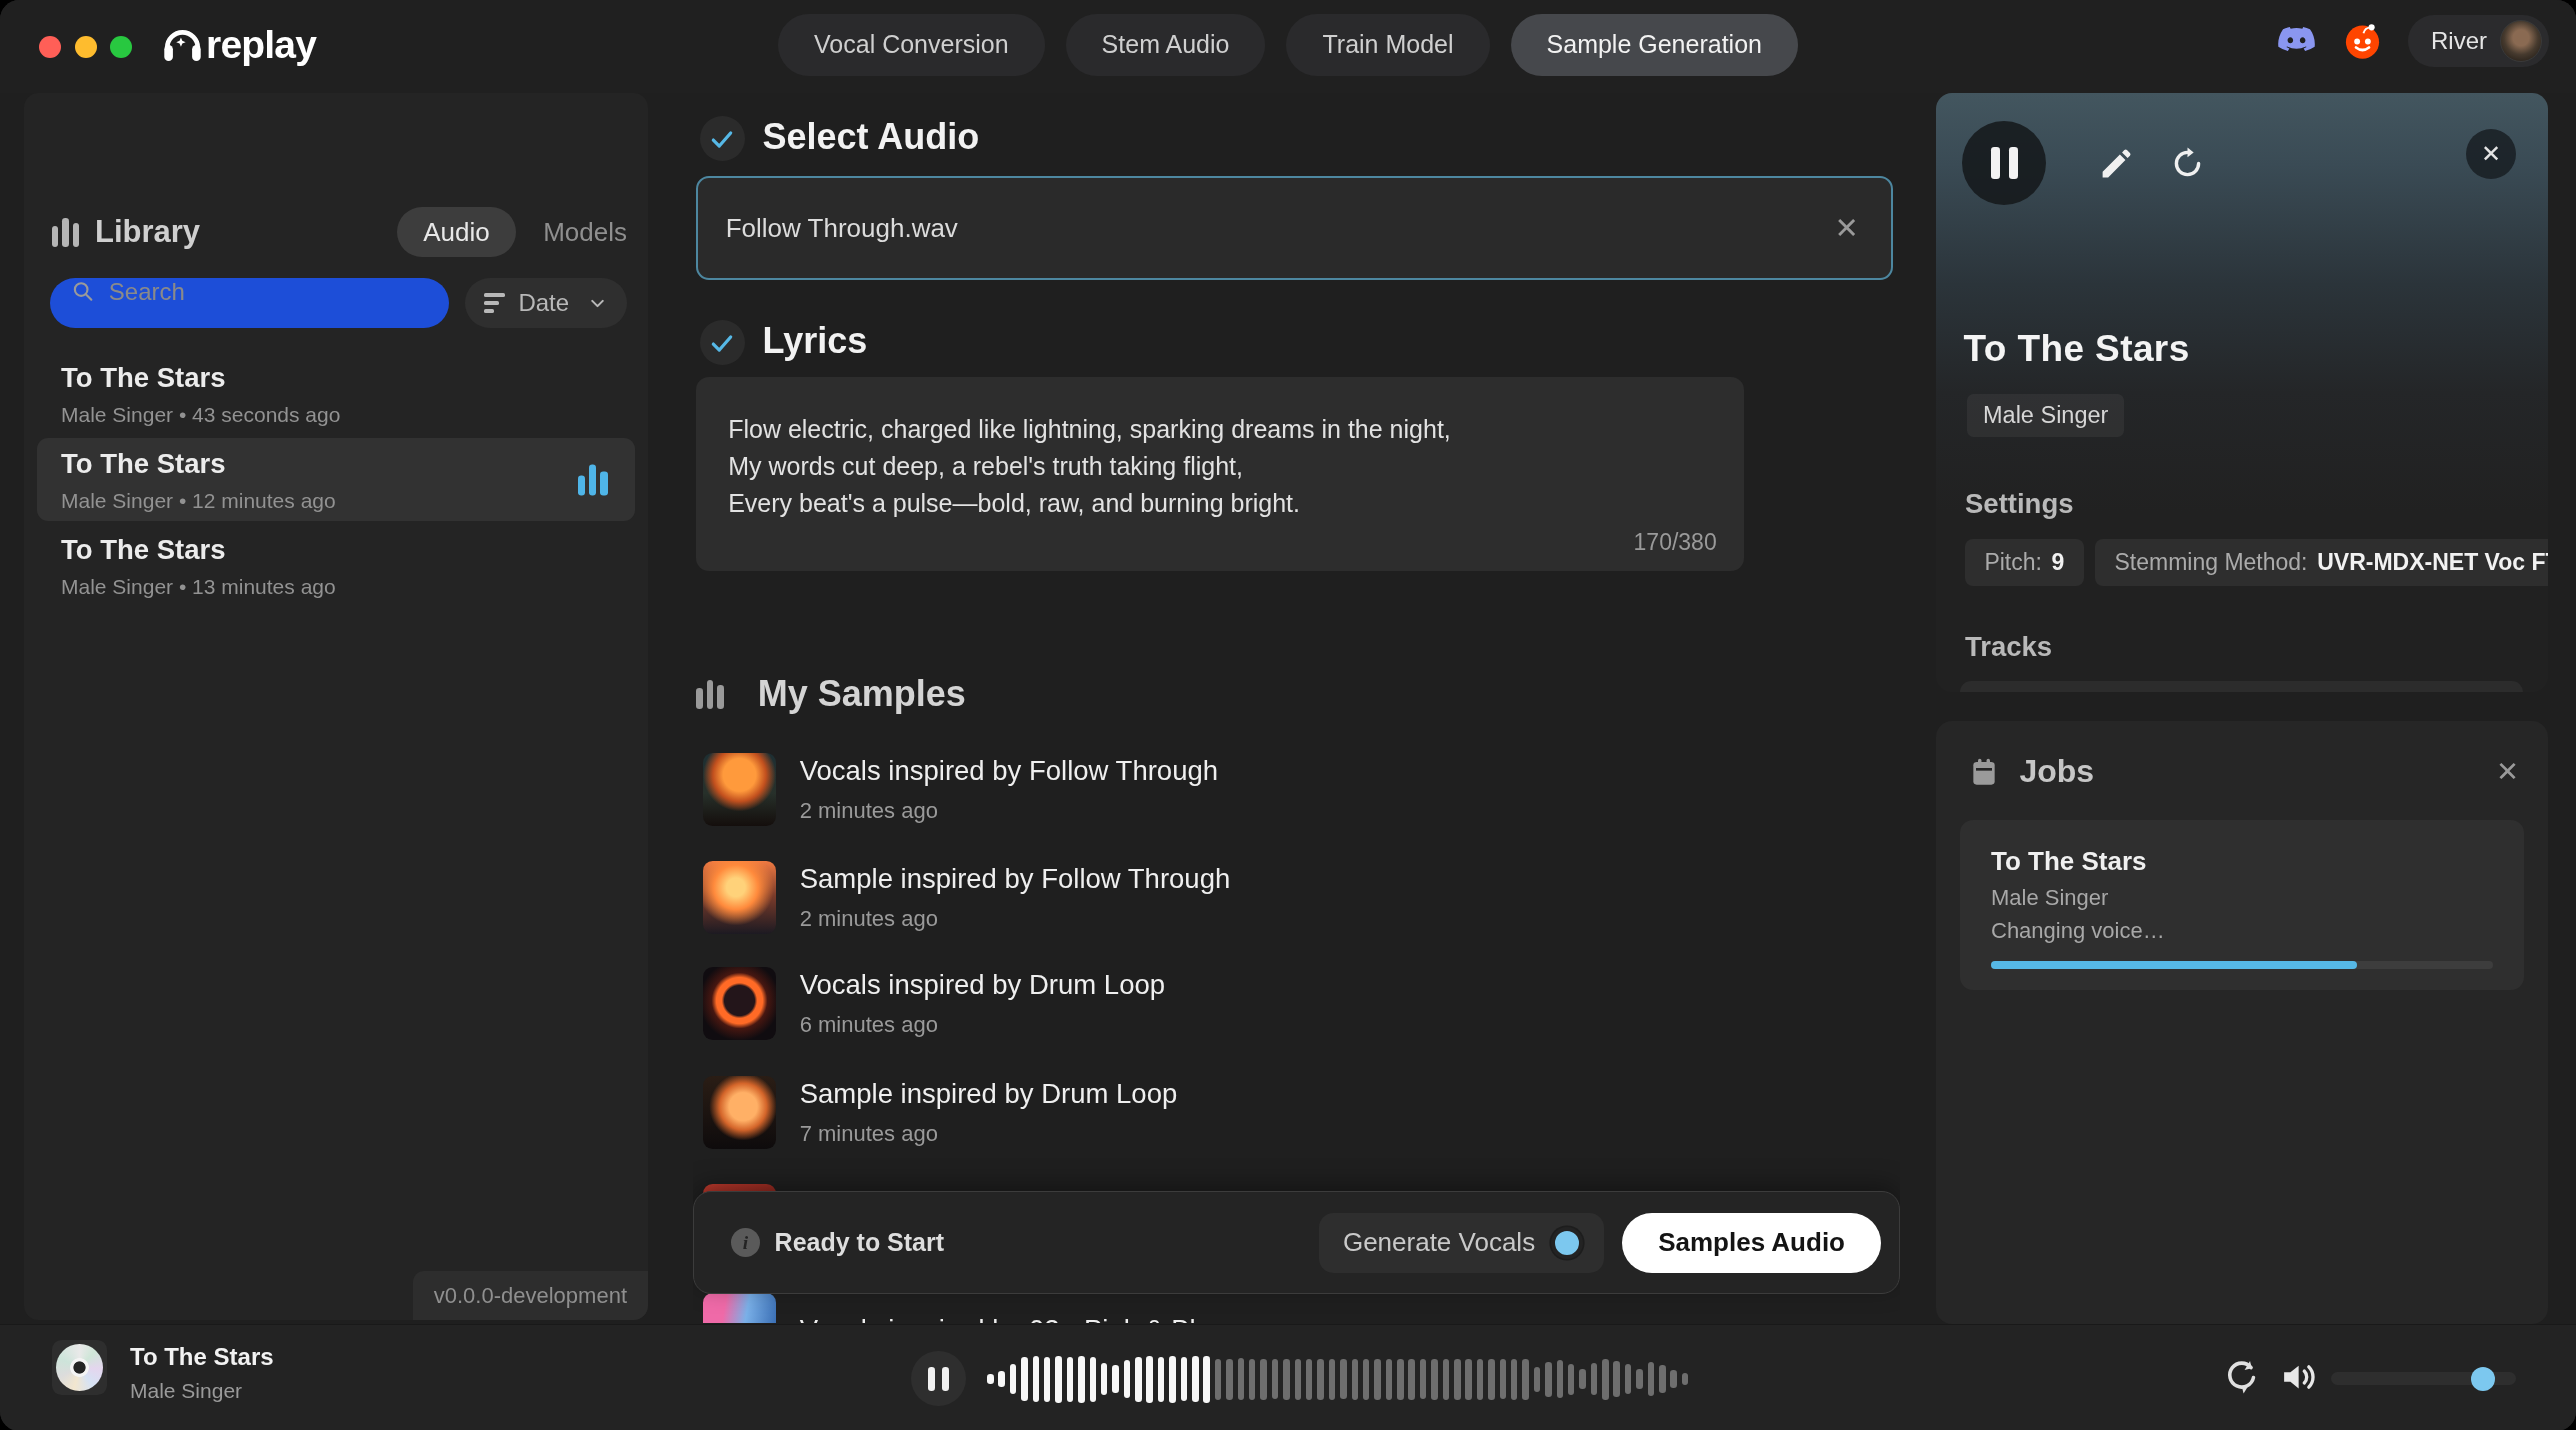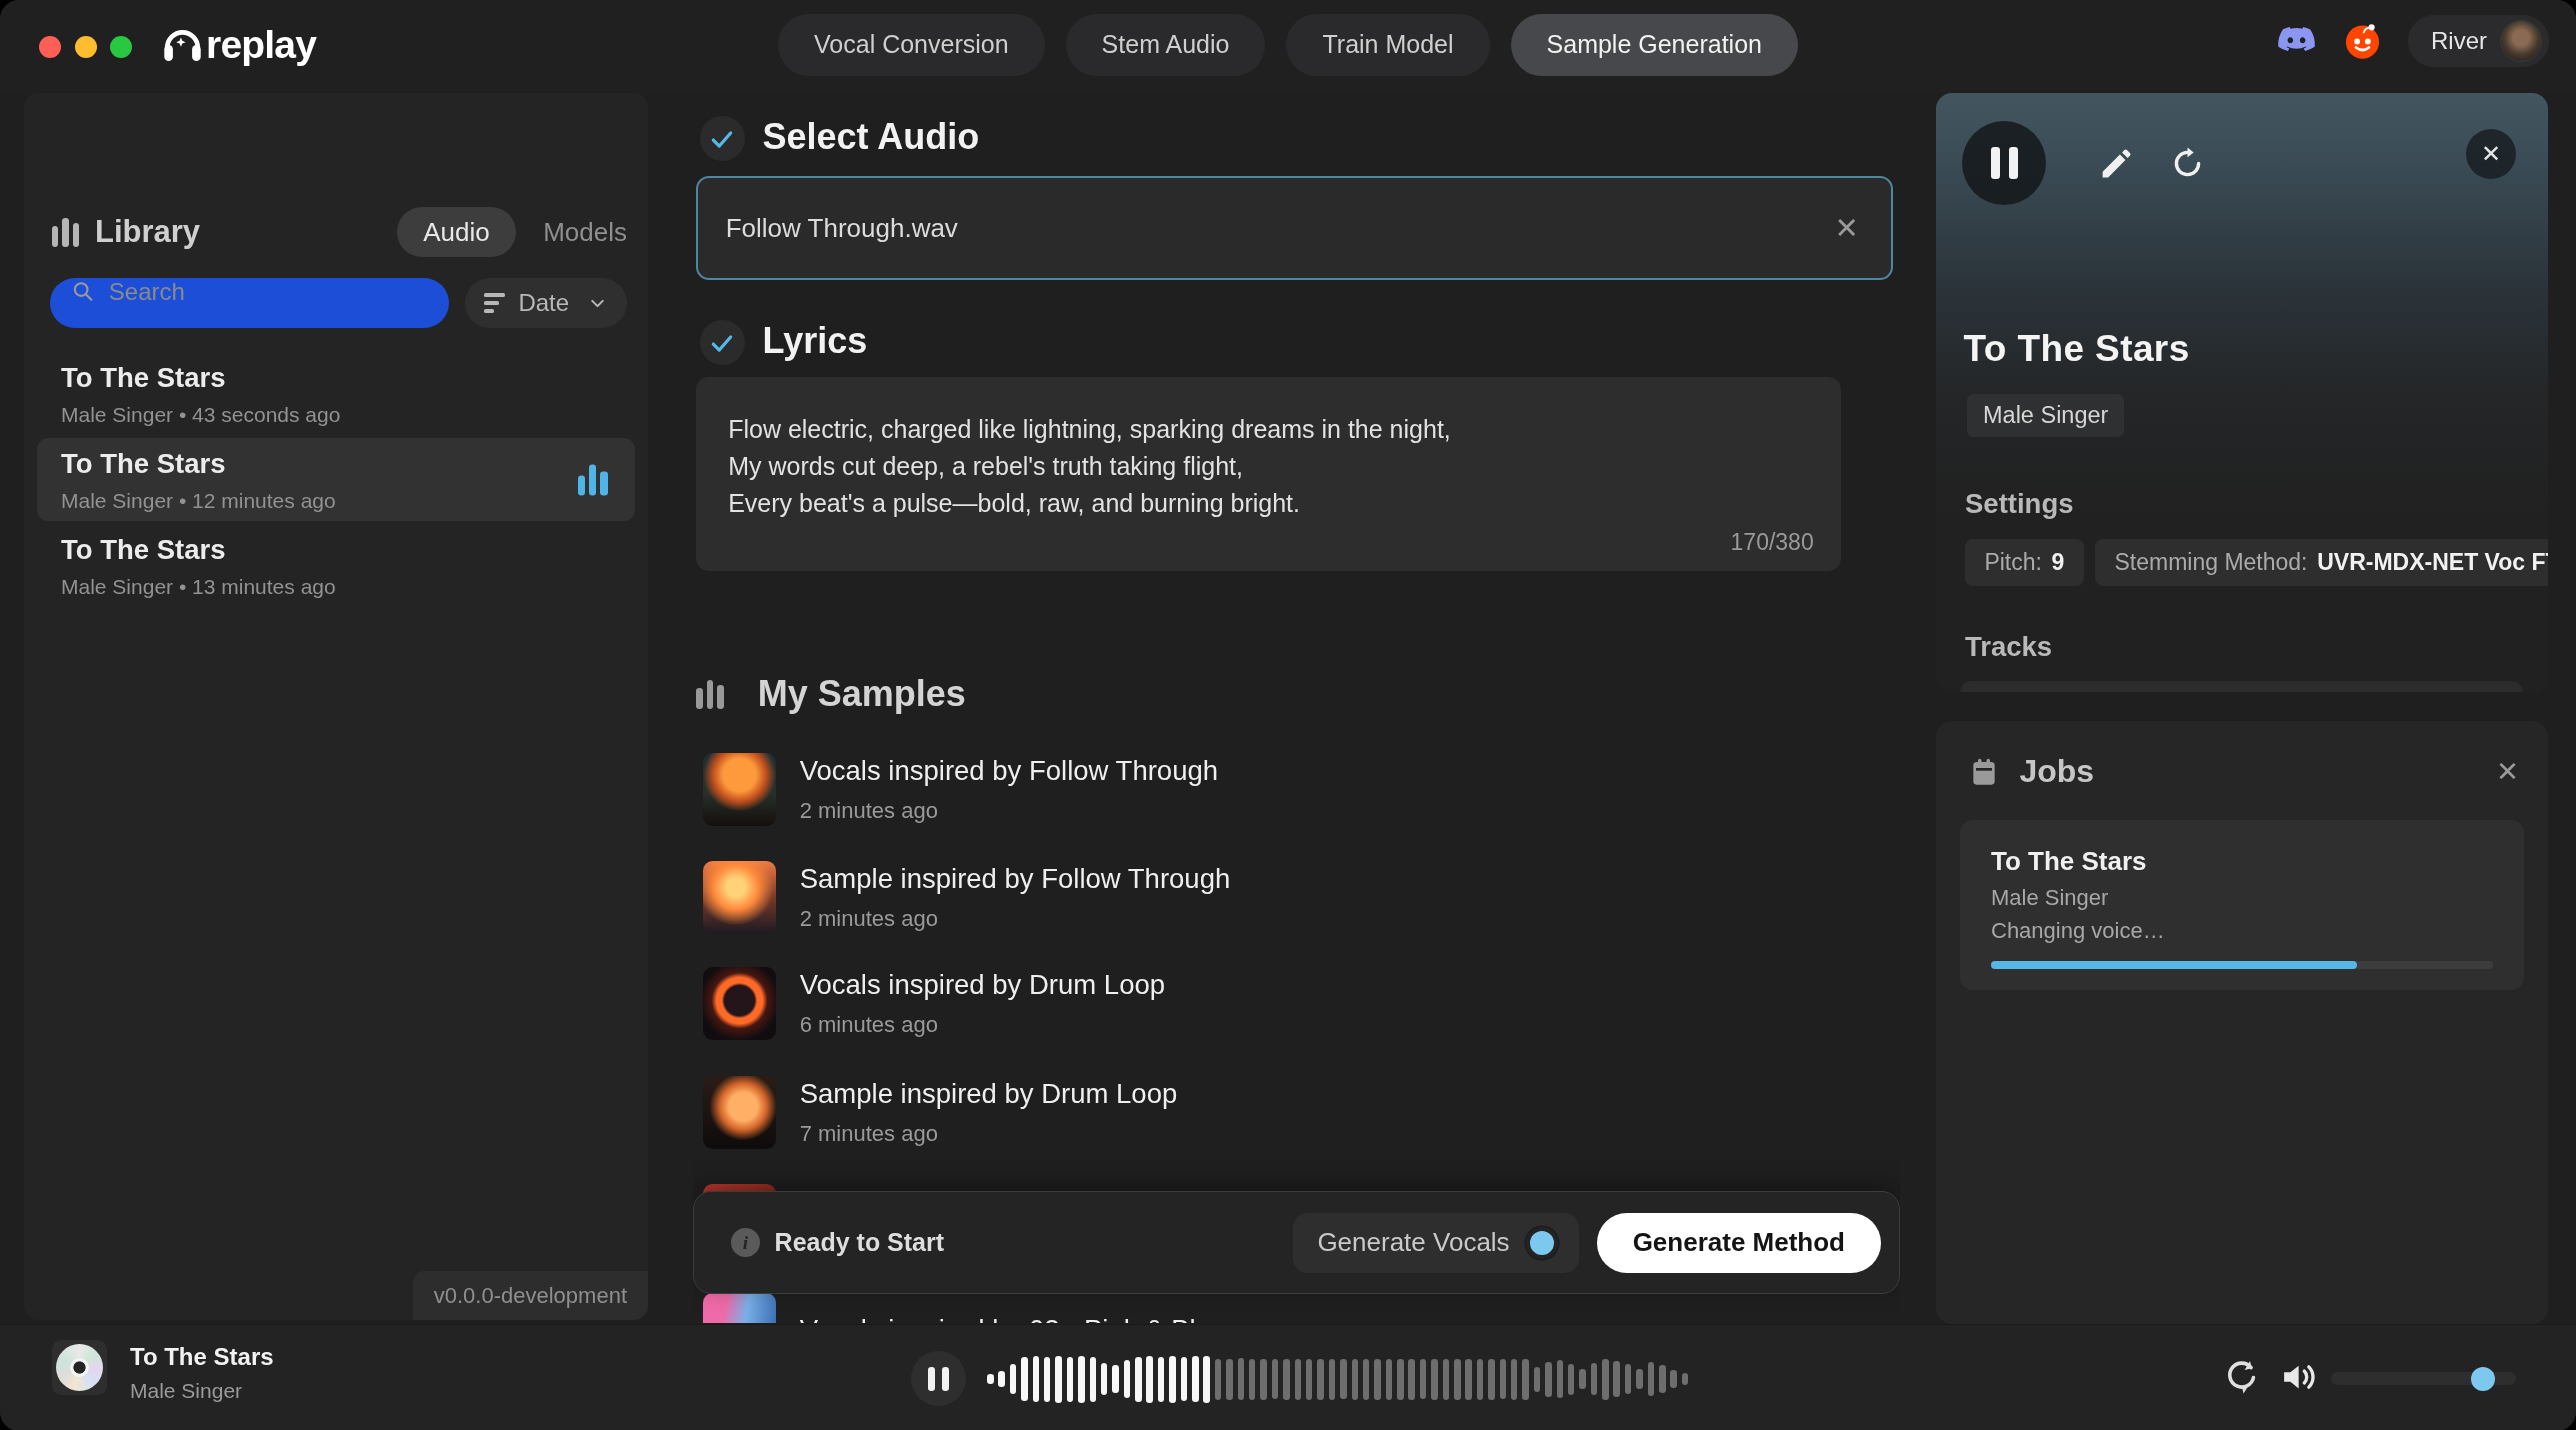"Flow electric, charged like lightning," .lyrics-box { width: 1145px -> 1048px }
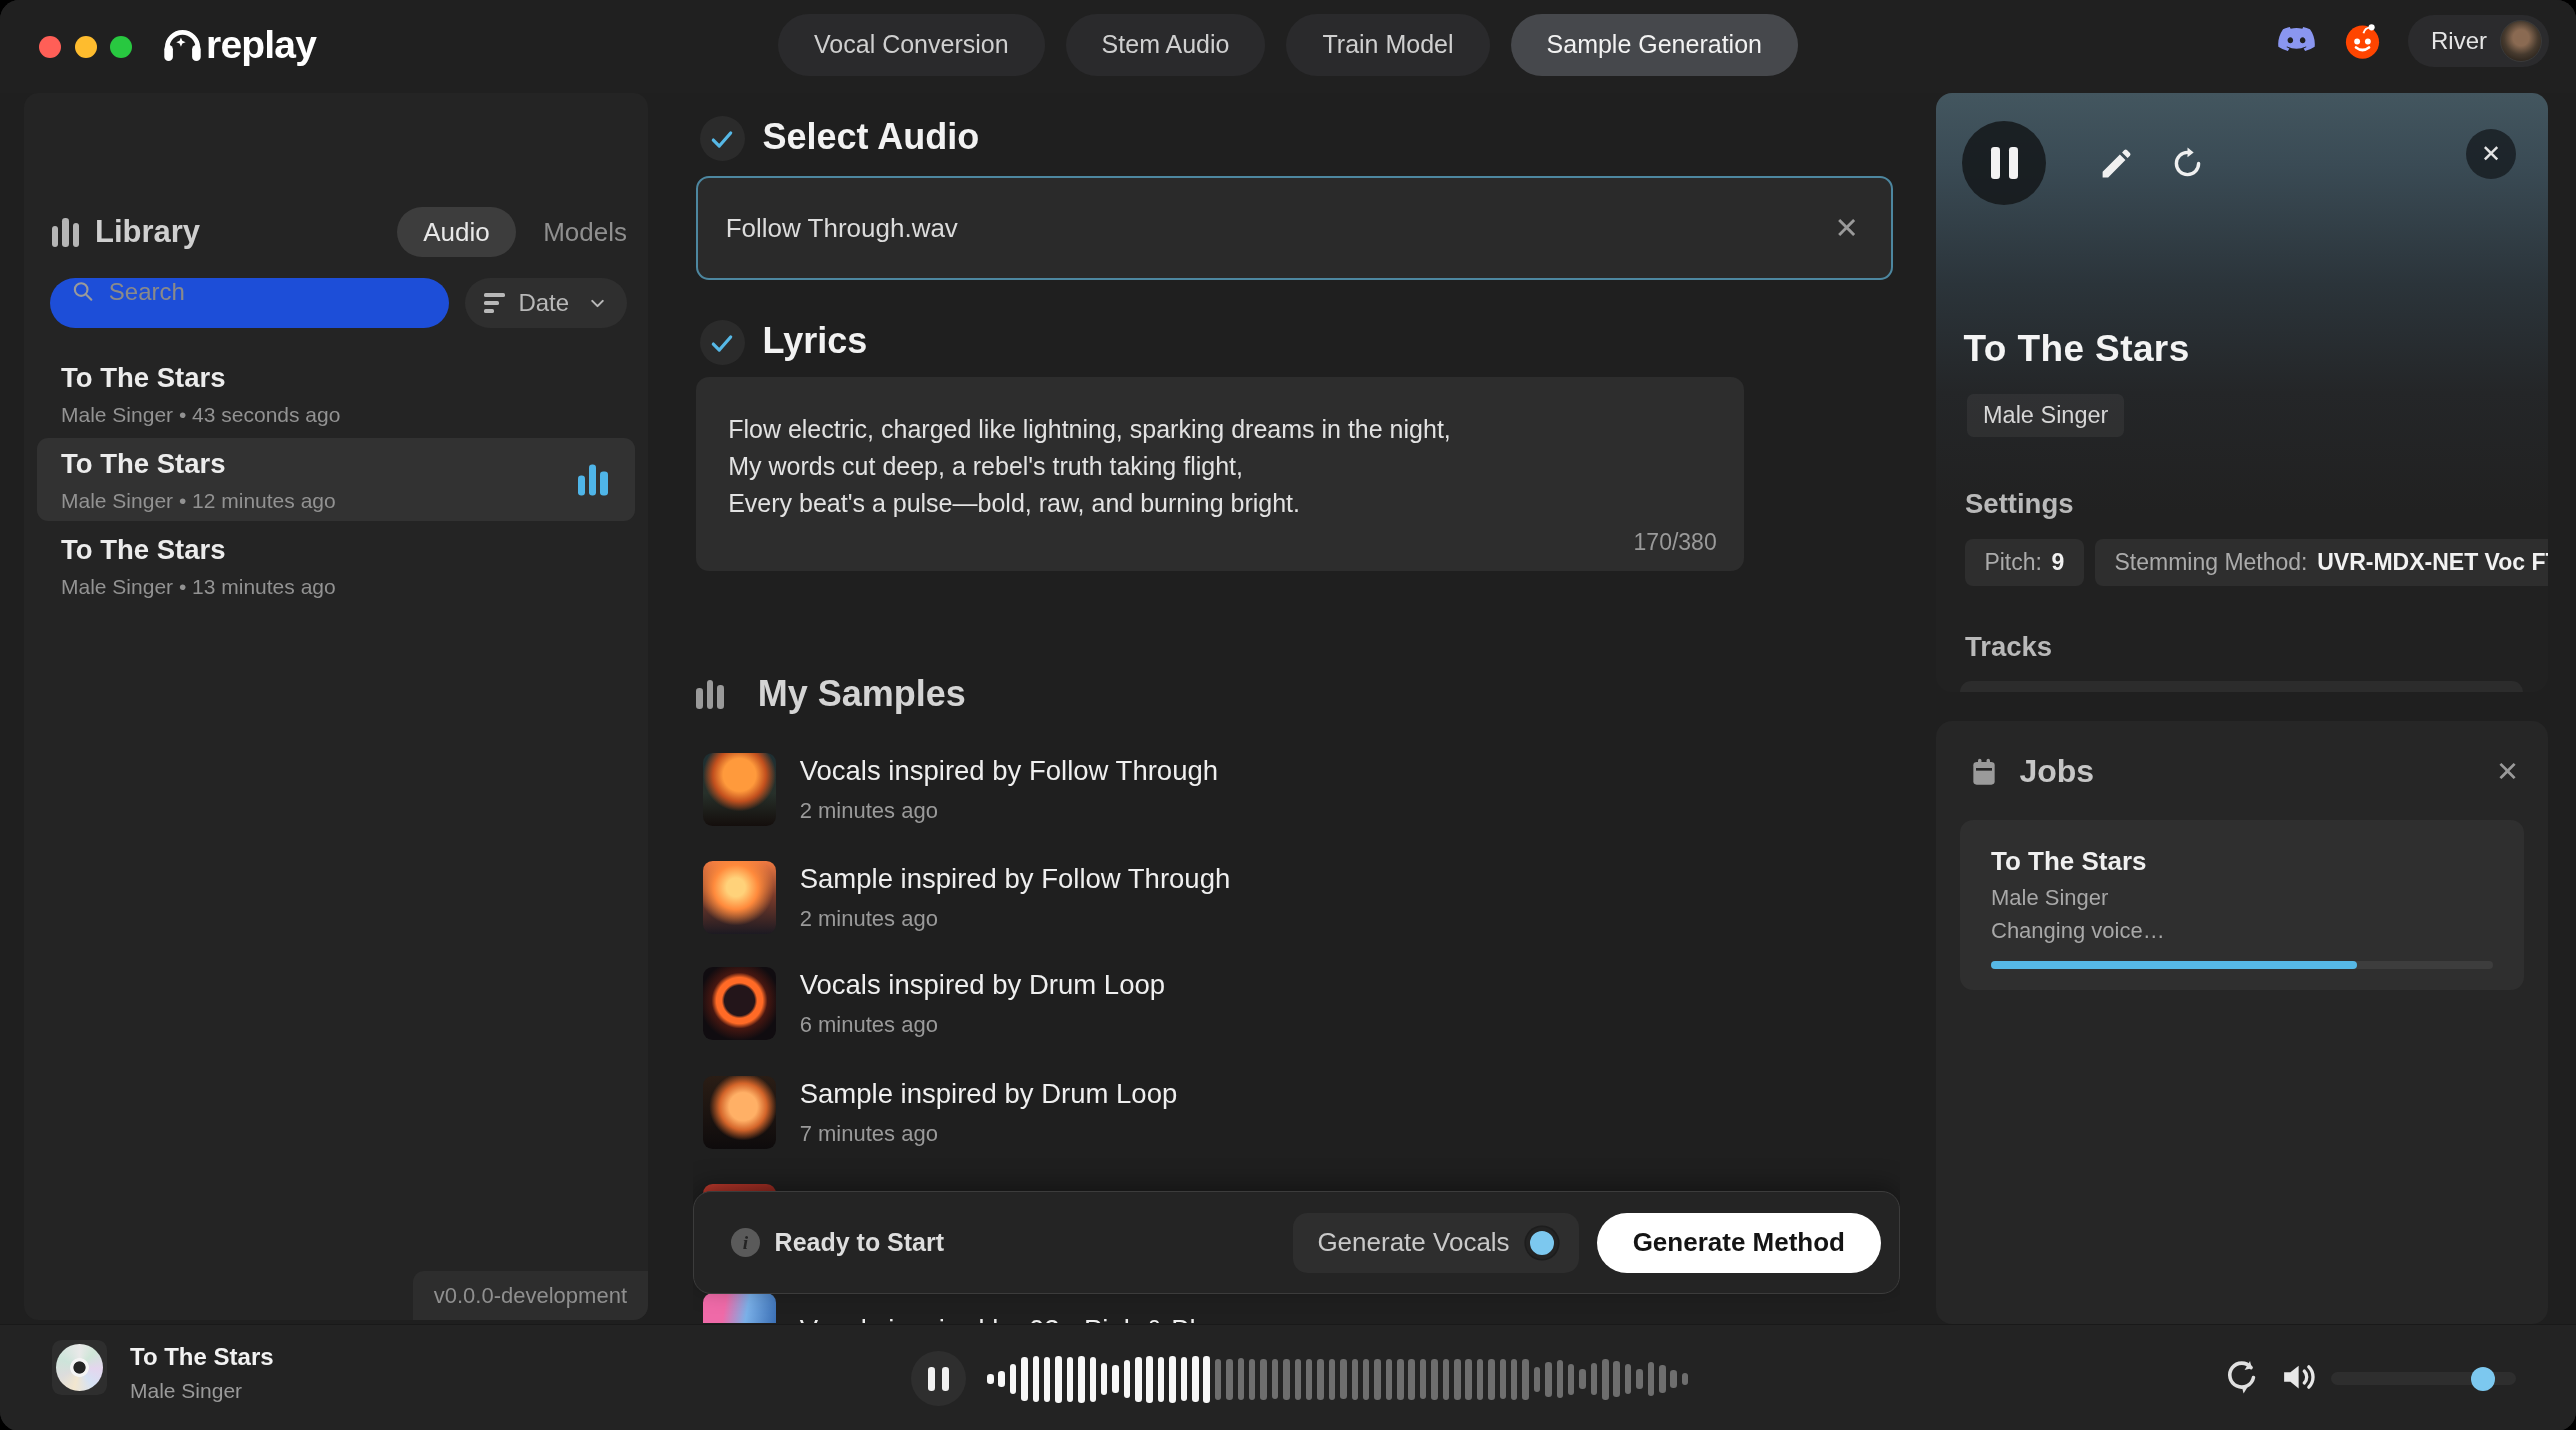"Generate Method" button.gen-audio { text: Generate Method -> Samples Audio }
